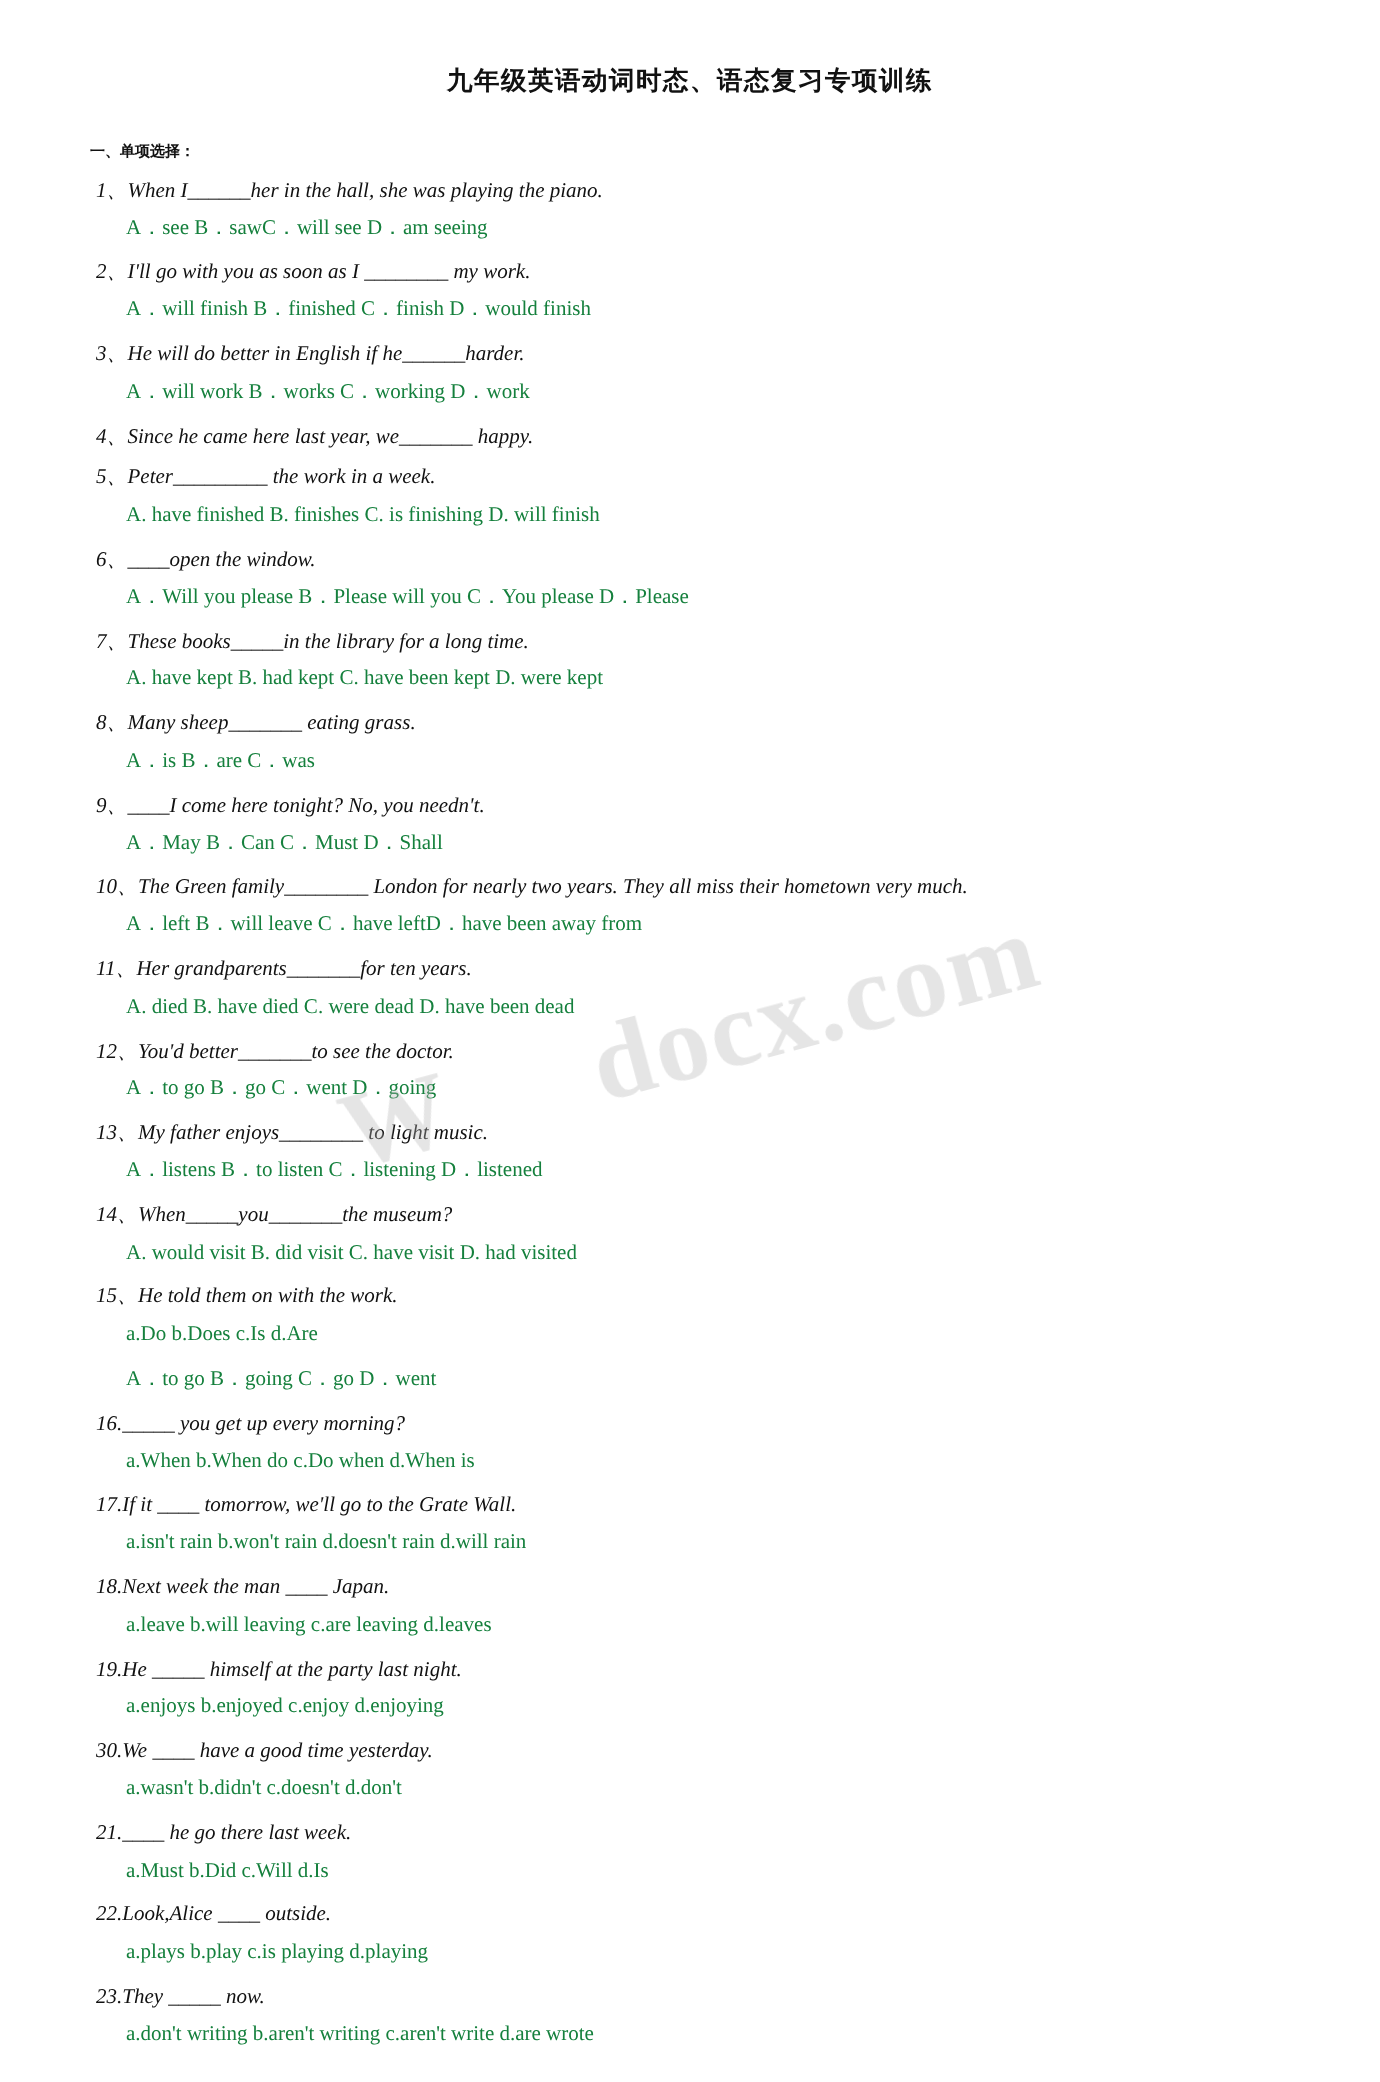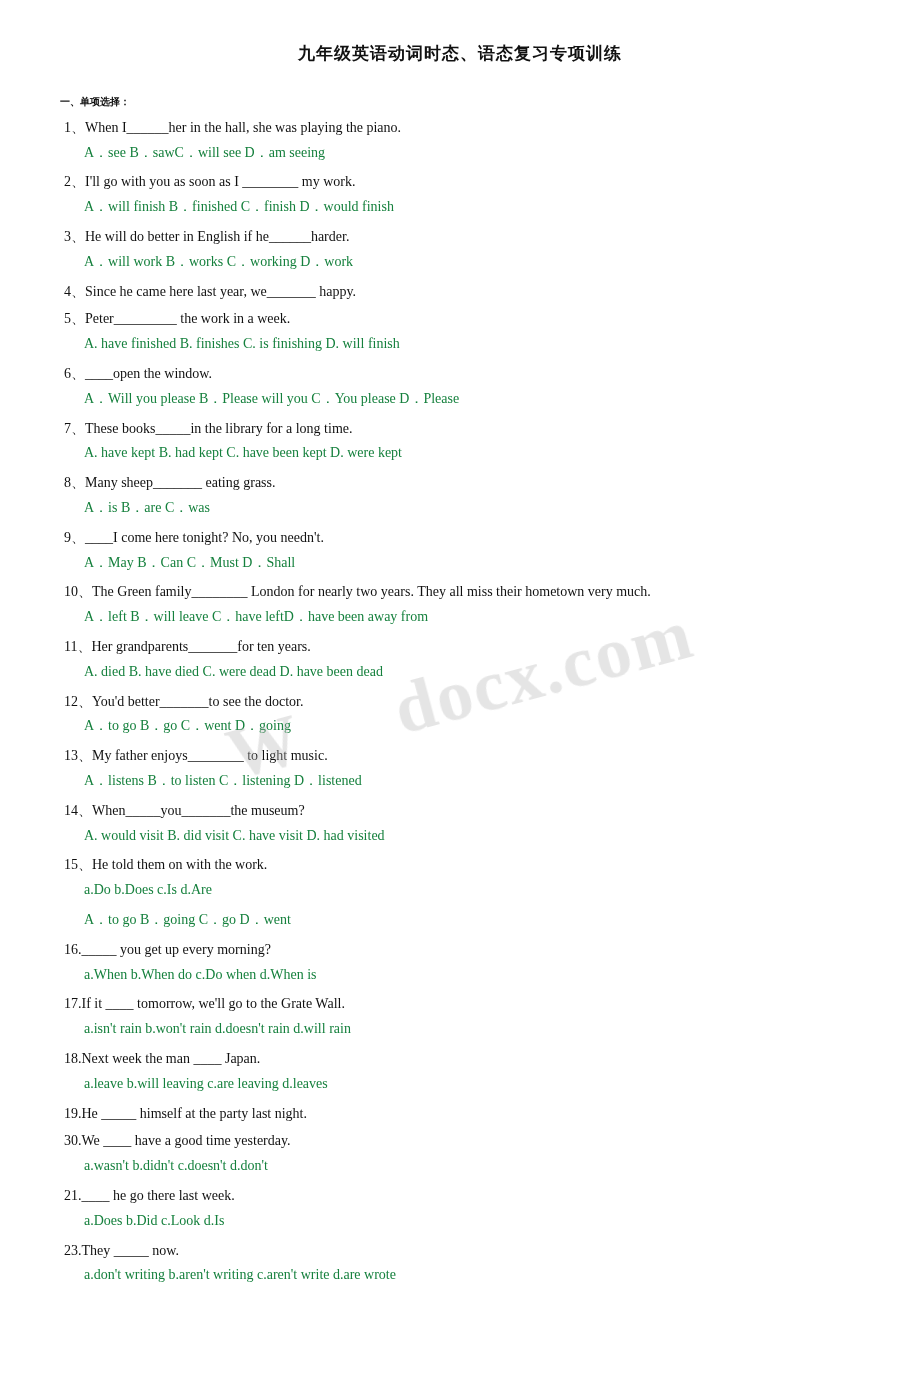"1、When I______her in the hall," .question-line { font-style: none -> italic }
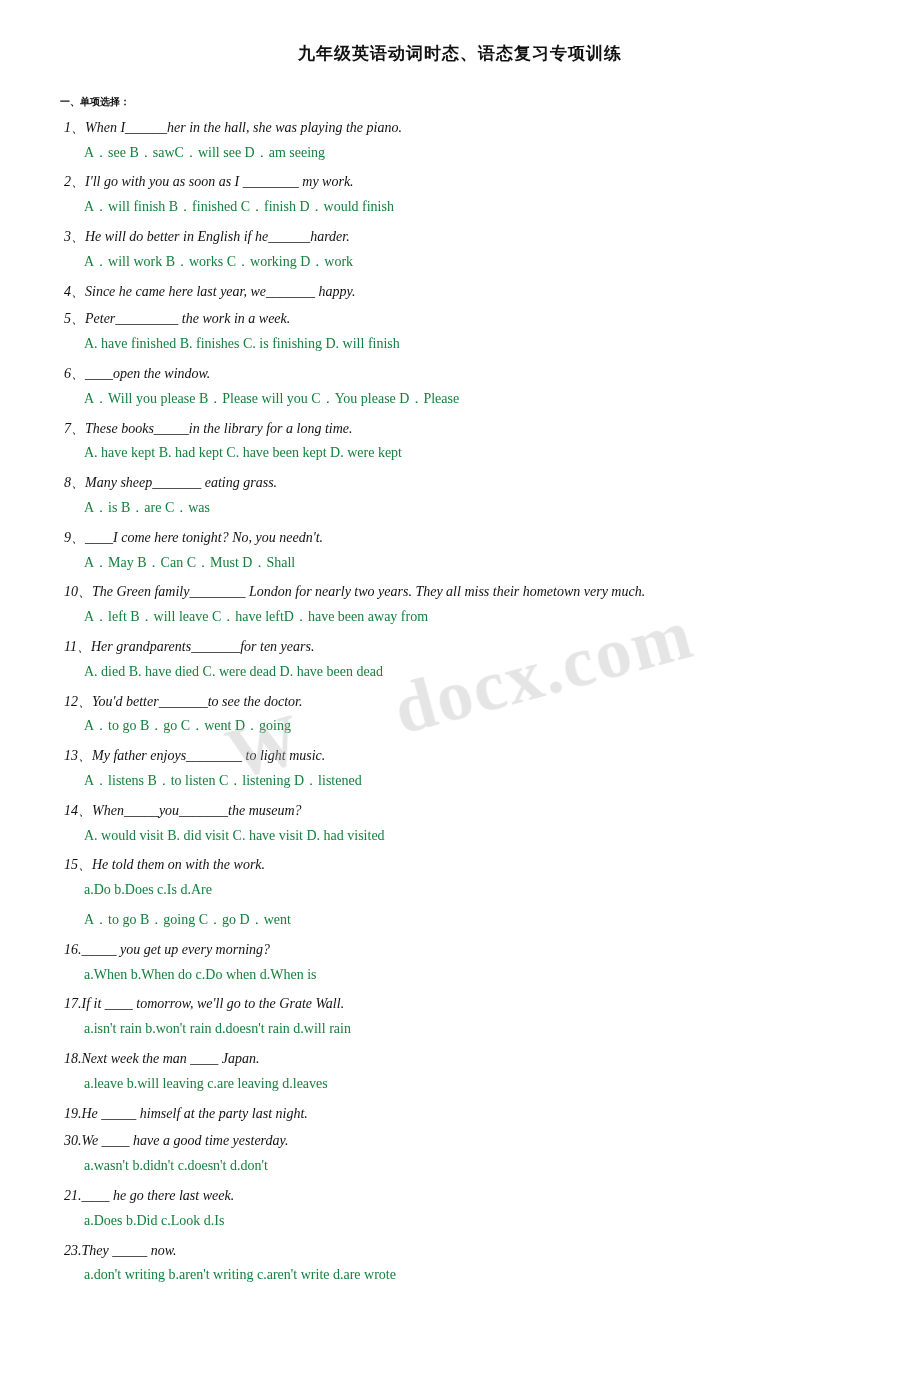"a.enjoys b.enjoyed c.enjoy d.enjoying" div.options-line { html: none -> <div>a.enjoys b.enjoyed c.enjoy d.enjoying</div> }
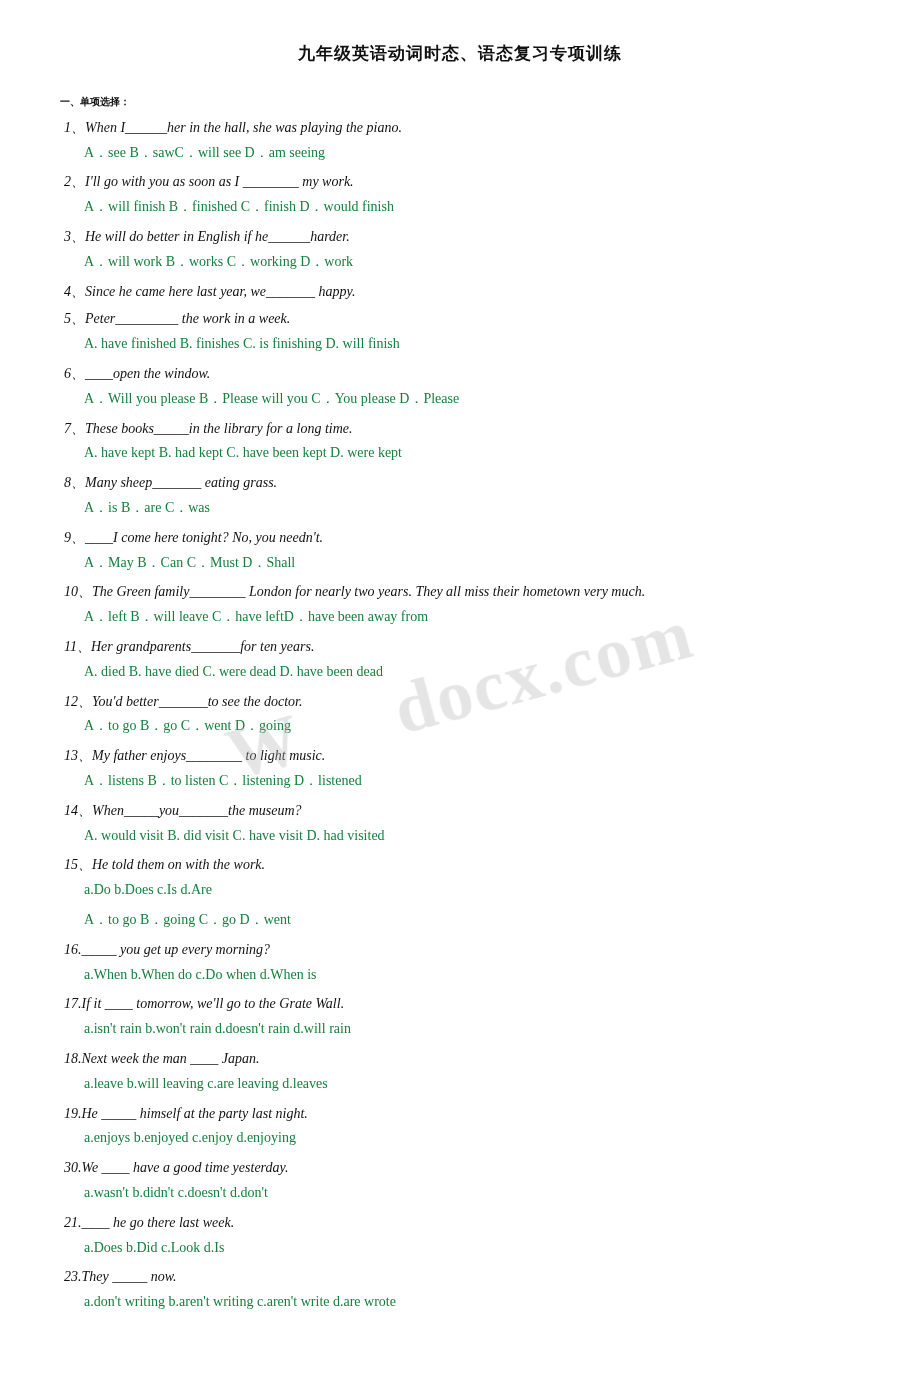"a.Does b.Did c.Look d.Is" div.options-line { text: a.Does    b.Did    c.Look -> a.Must    b.Did    c.Will }
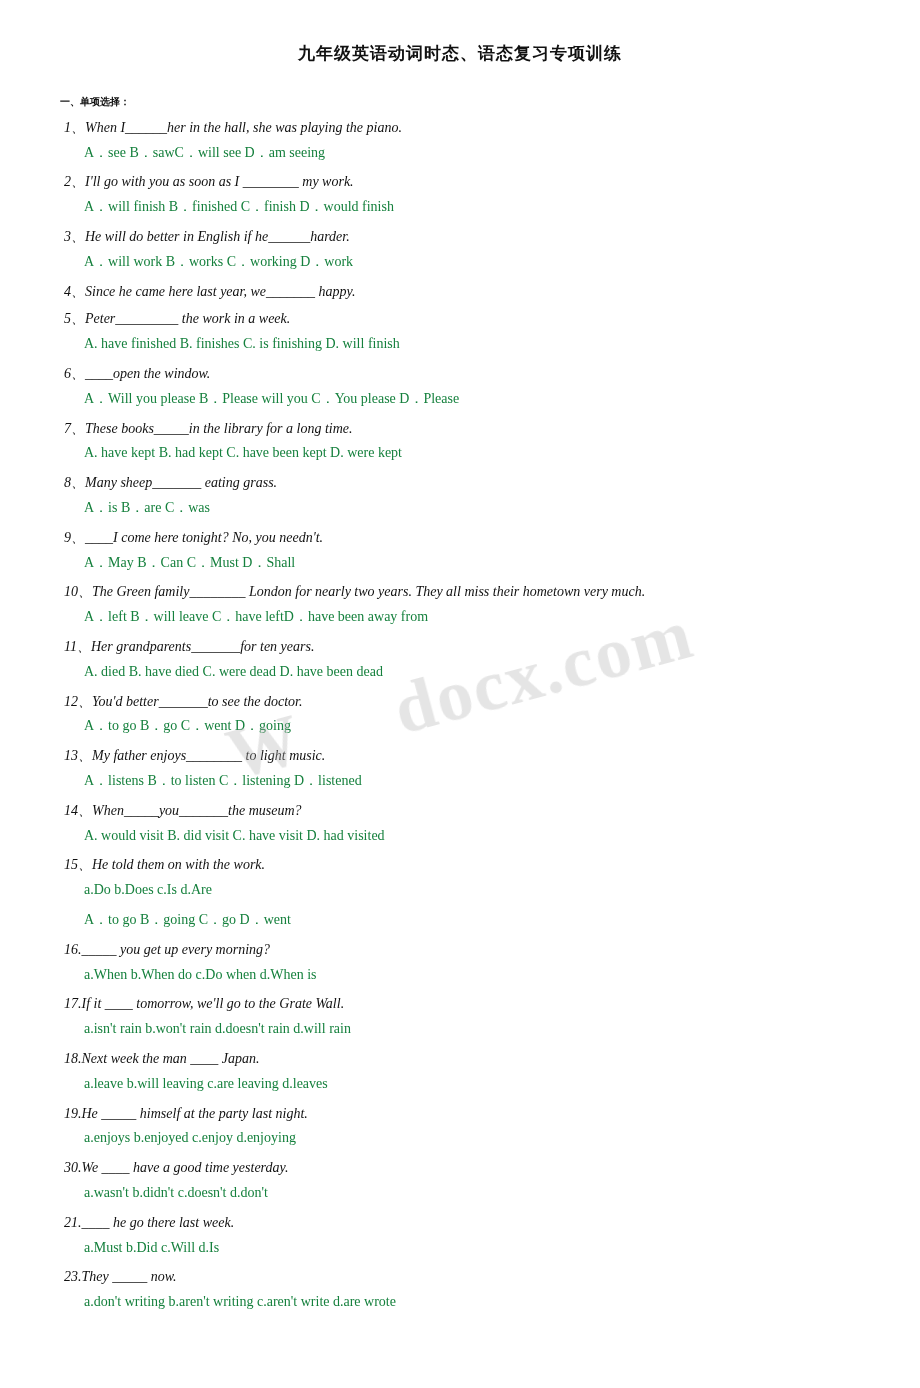"22.Look,Alice ____ outside." div.question-block { html: none -> <div> <div>22.Look,Alice ____ outside.</div> <div>a.plays b.play c.is playing d.playing</div> </div> }
